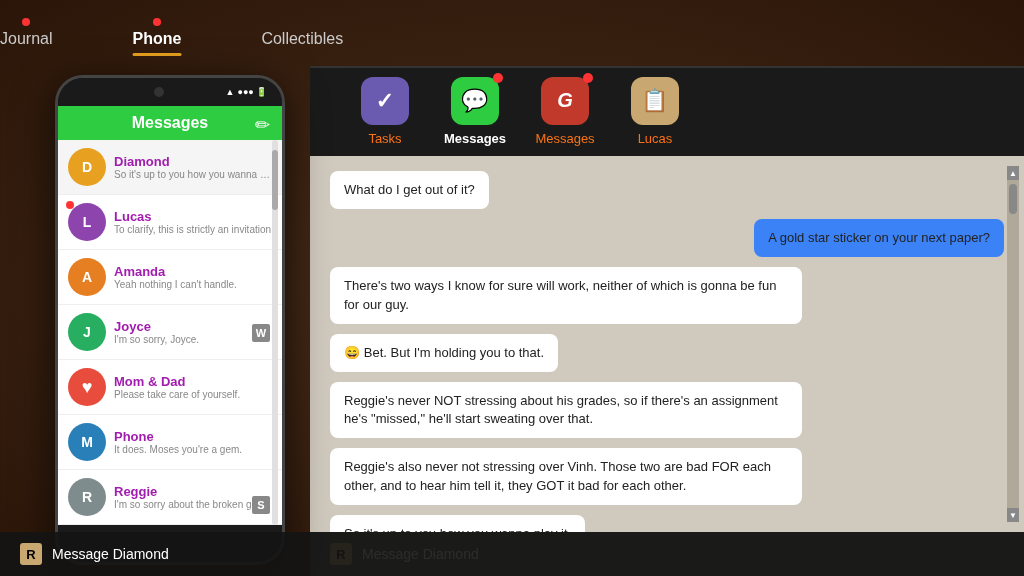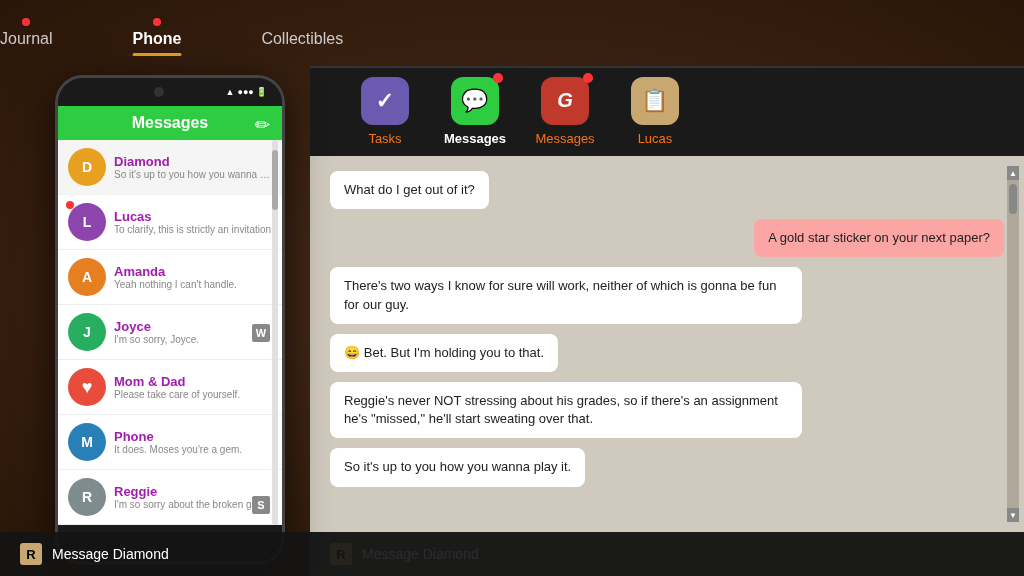"A gold star sticker on" .message-bubble.sent { background: #fca5a5 -> #3b82f6 }
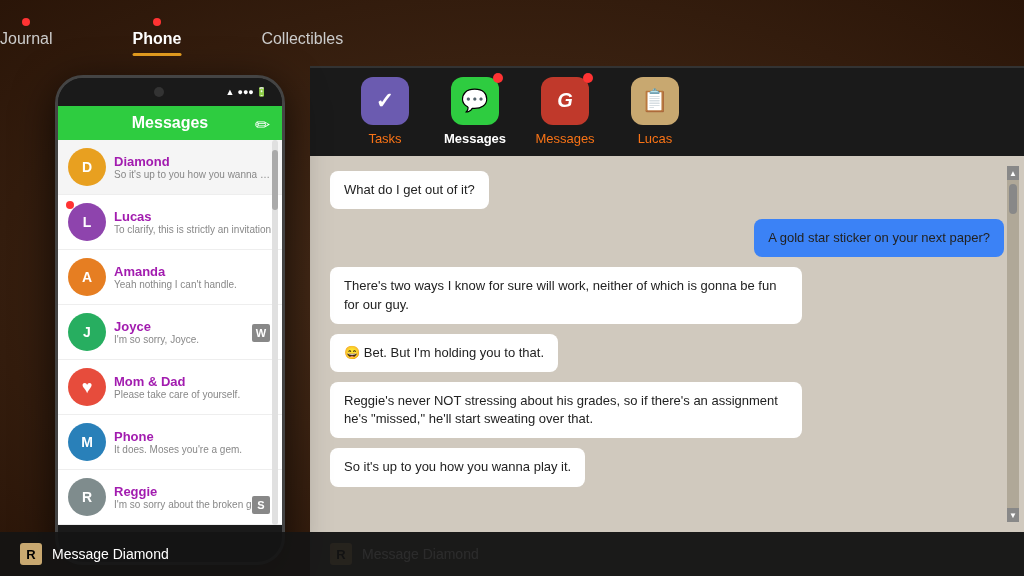"Reggie's also never not stressing" div.message-bubble { html: none -> <div>Reggie's also never not stressing over Vinh. Those two are bad FOR each other, and to hear him tell it, they GOT it bad for each other.</div> }
